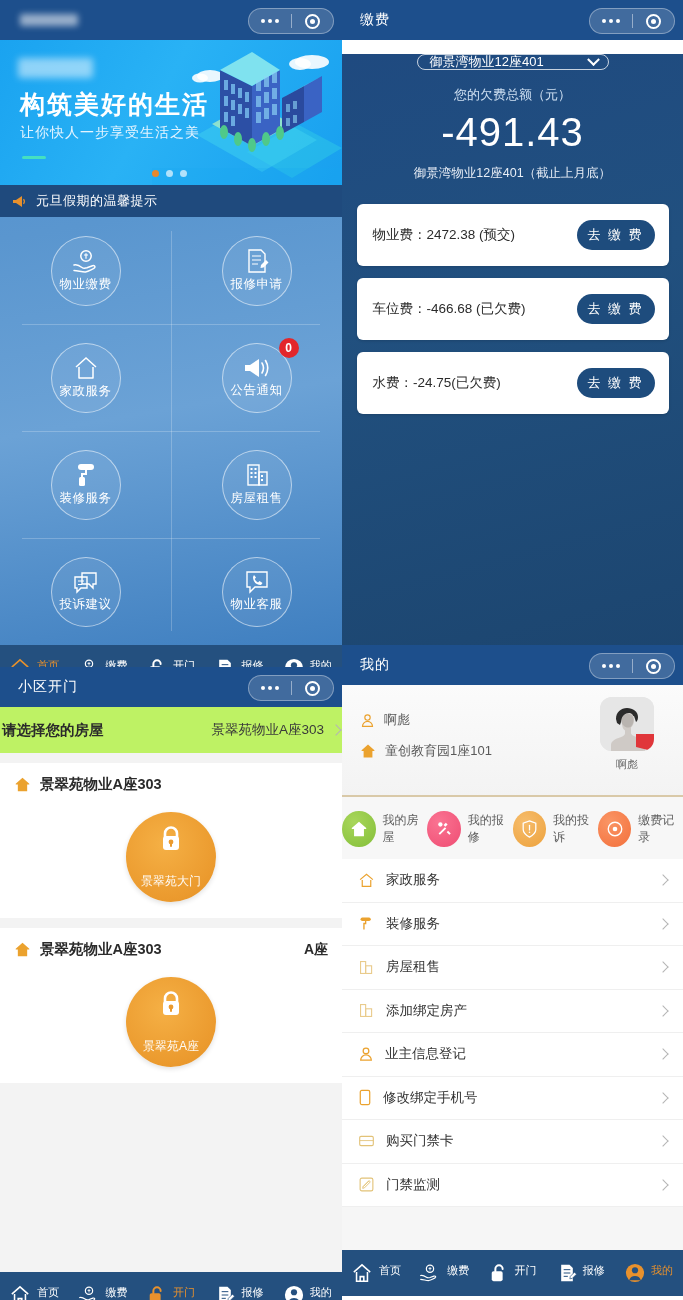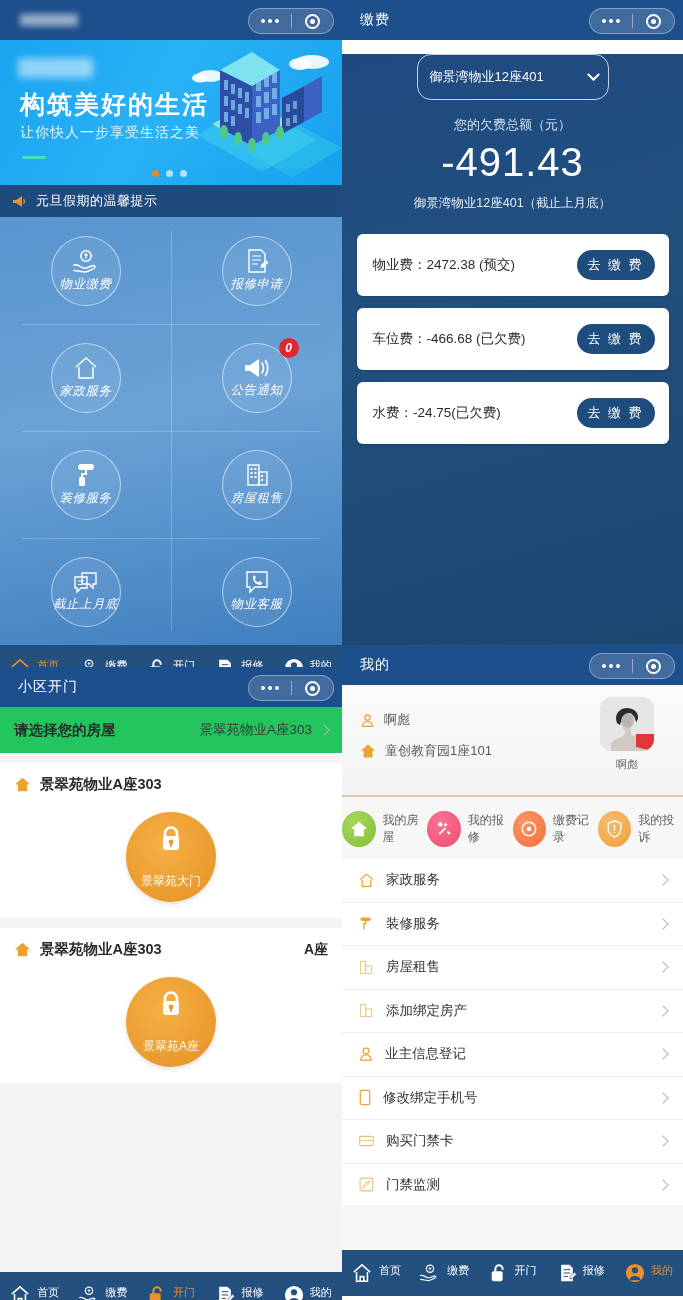"御景湾物业12座401" .selbox { height: 46px -> 16px }
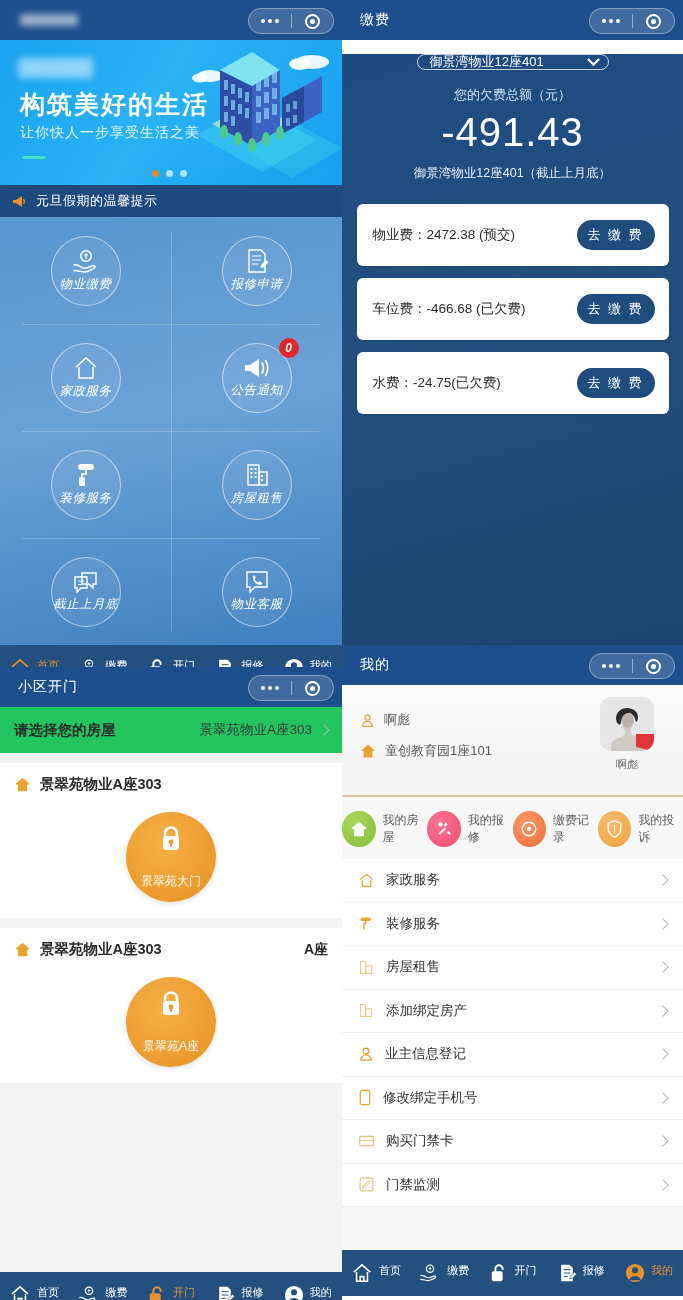"物业缴费" .gcell .circle { font-style: italic -> none }
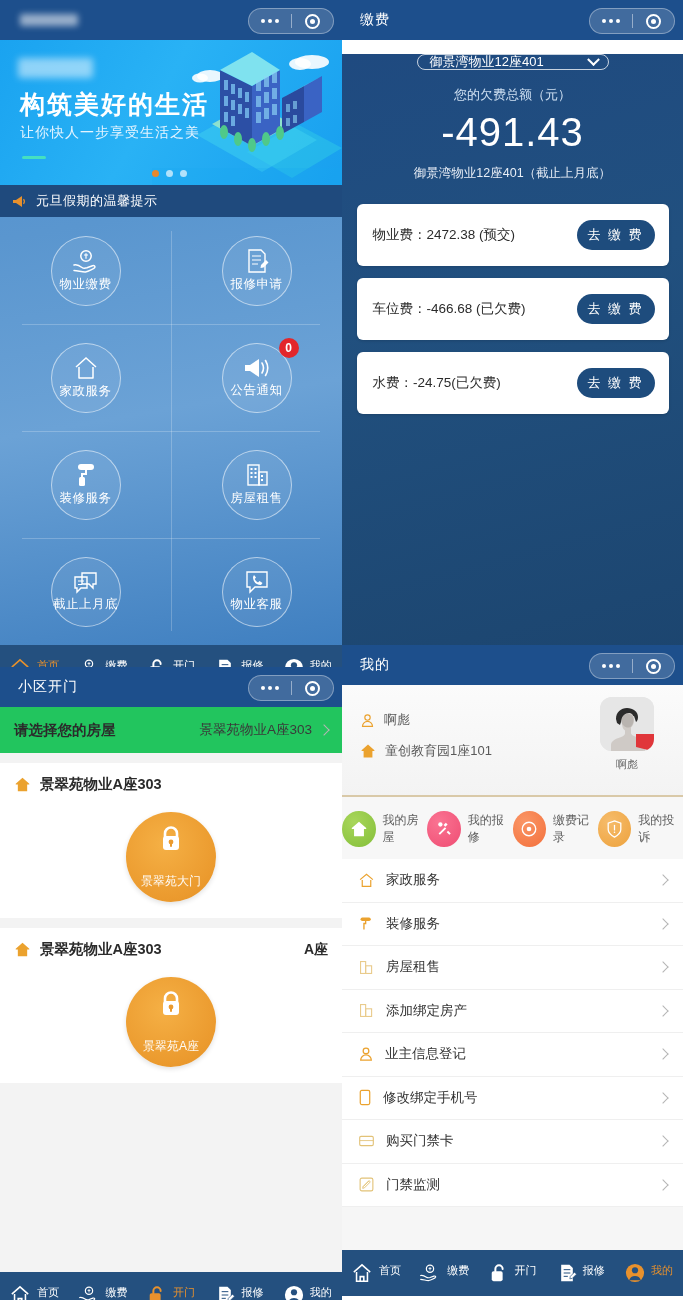"截止上月底" span.glabel { text: 截止上月底 -> 投诉建议 }
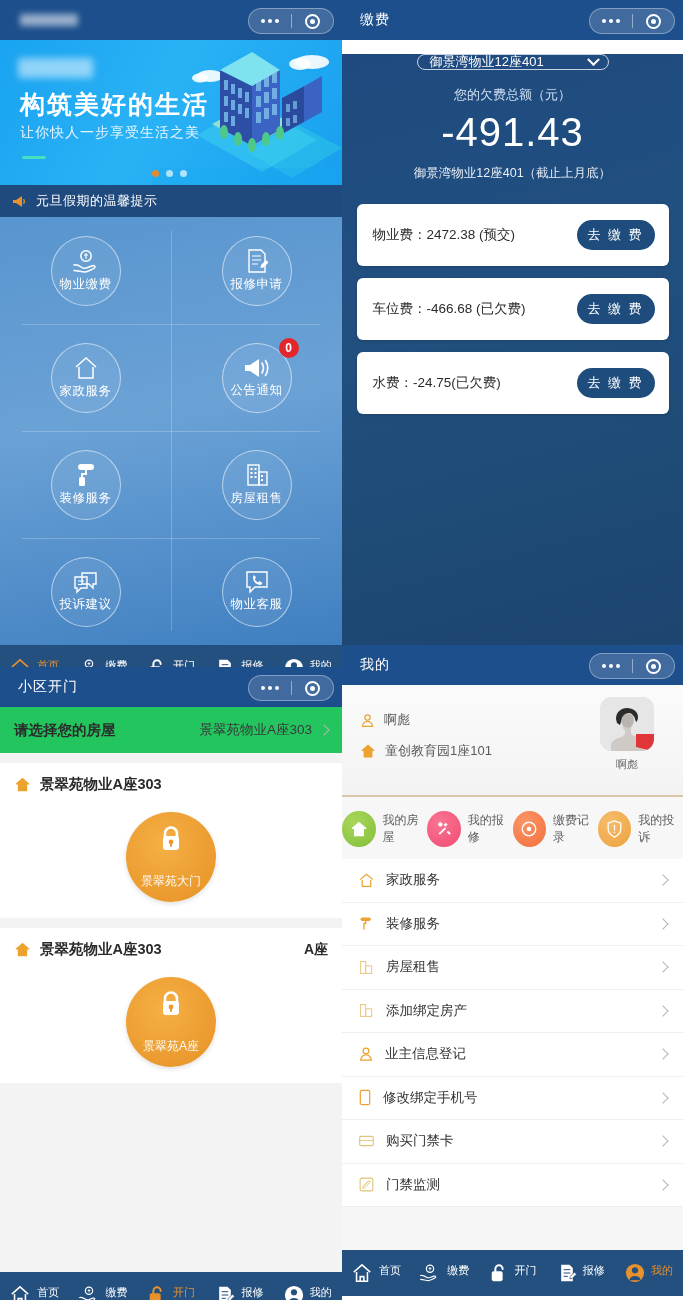"请选择您的房屋" .select-row { background: #22c55e -> #bef264; padding: 0 14px -> 0 2px }
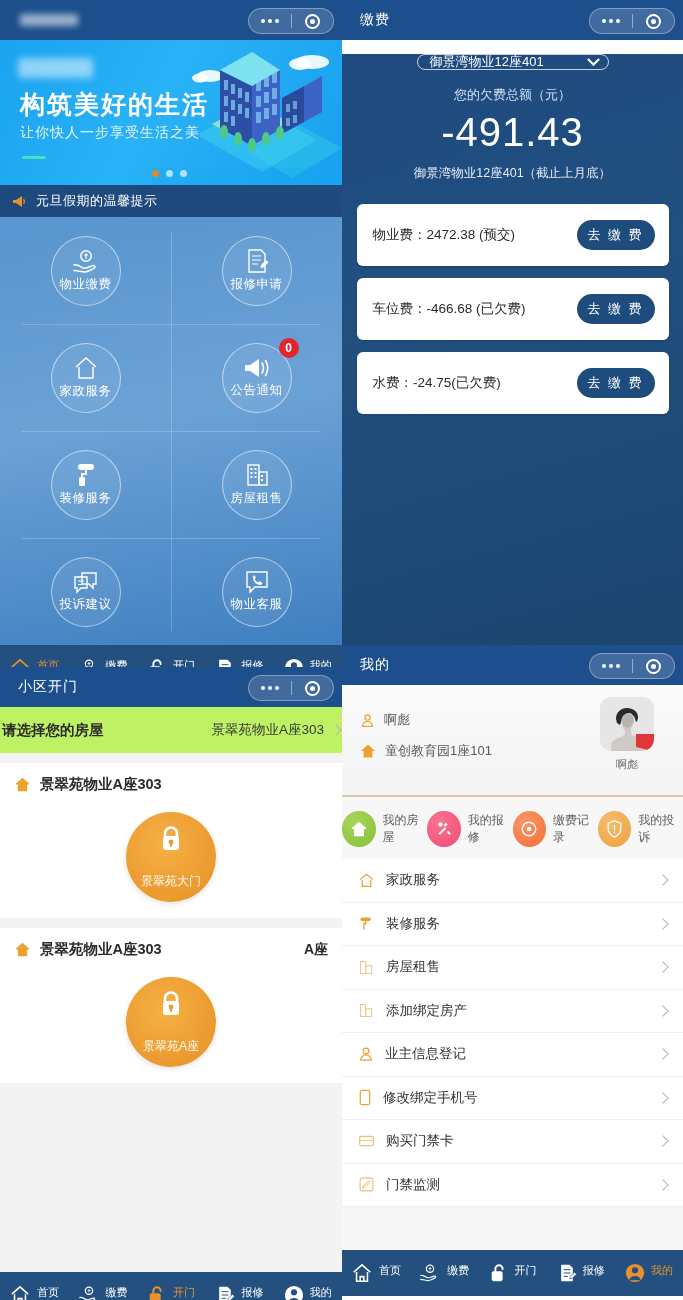"缴费记录" div.quad-item { order: before "我的投诉" -> after "我的投诉" }
